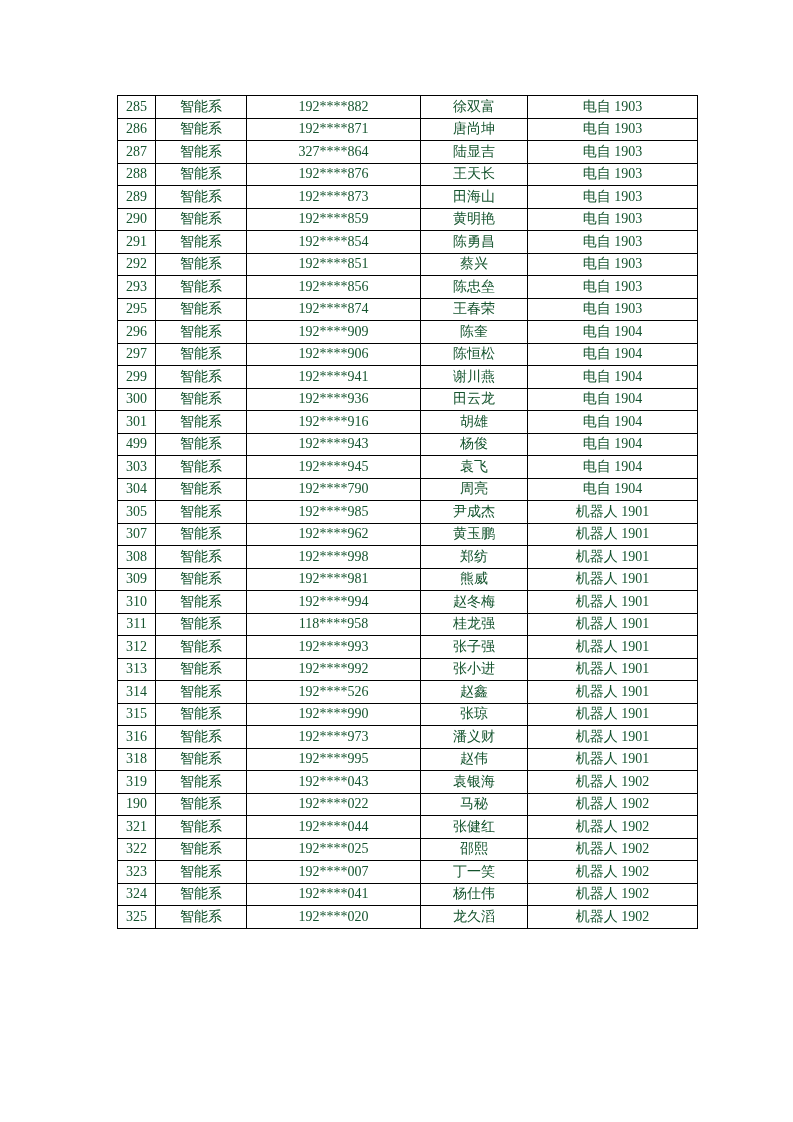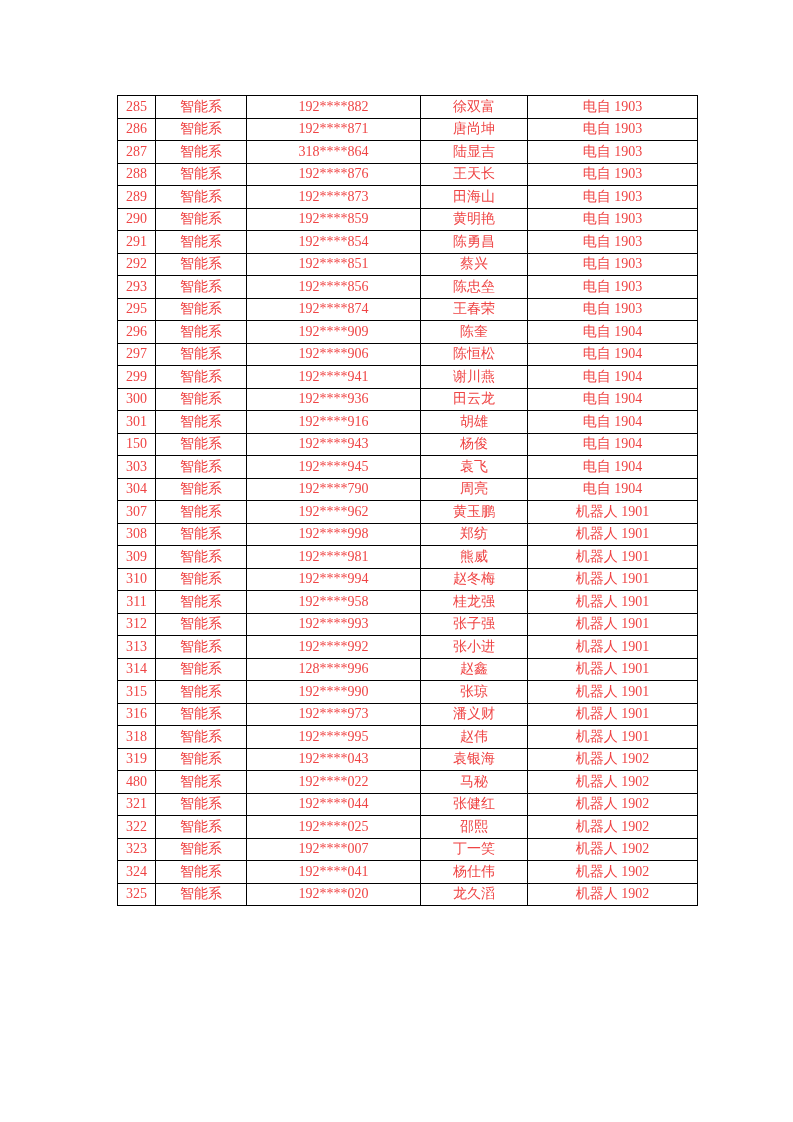"285" .page { color: #ef4444 -> #14532d }
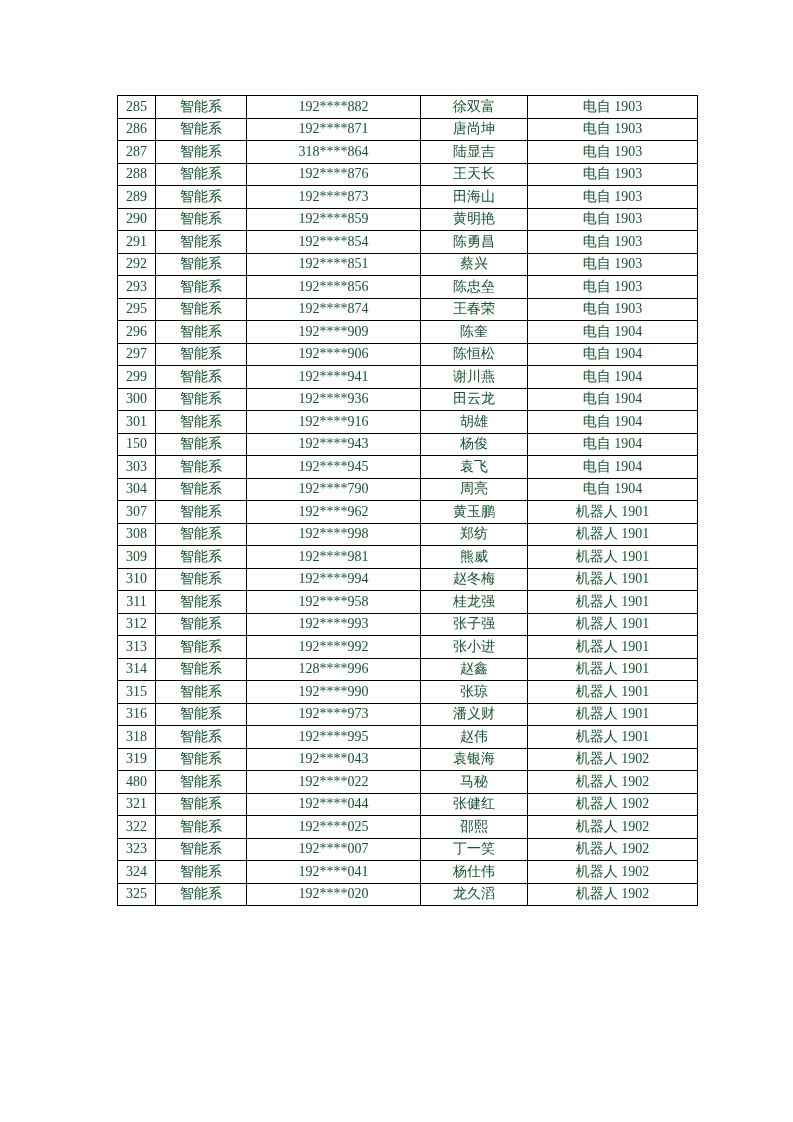"318****864" td { text: 318 -> 327 }
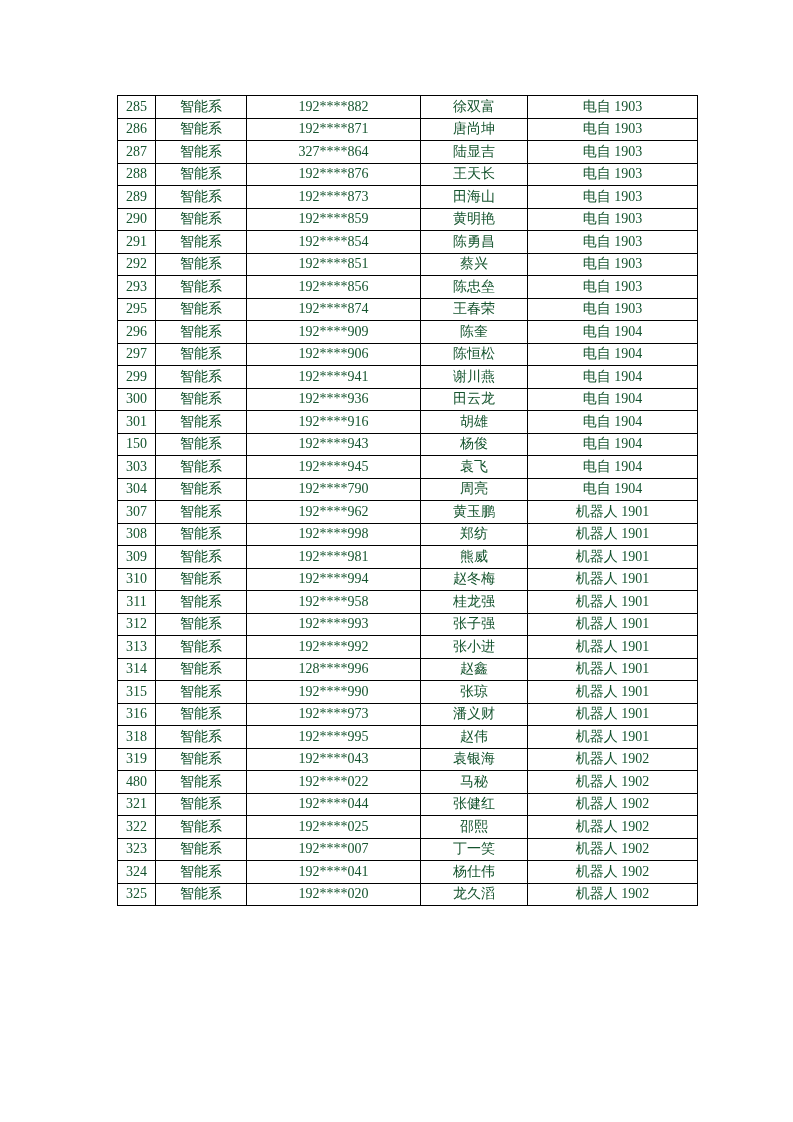"150" td { text: 150 -> 499 }
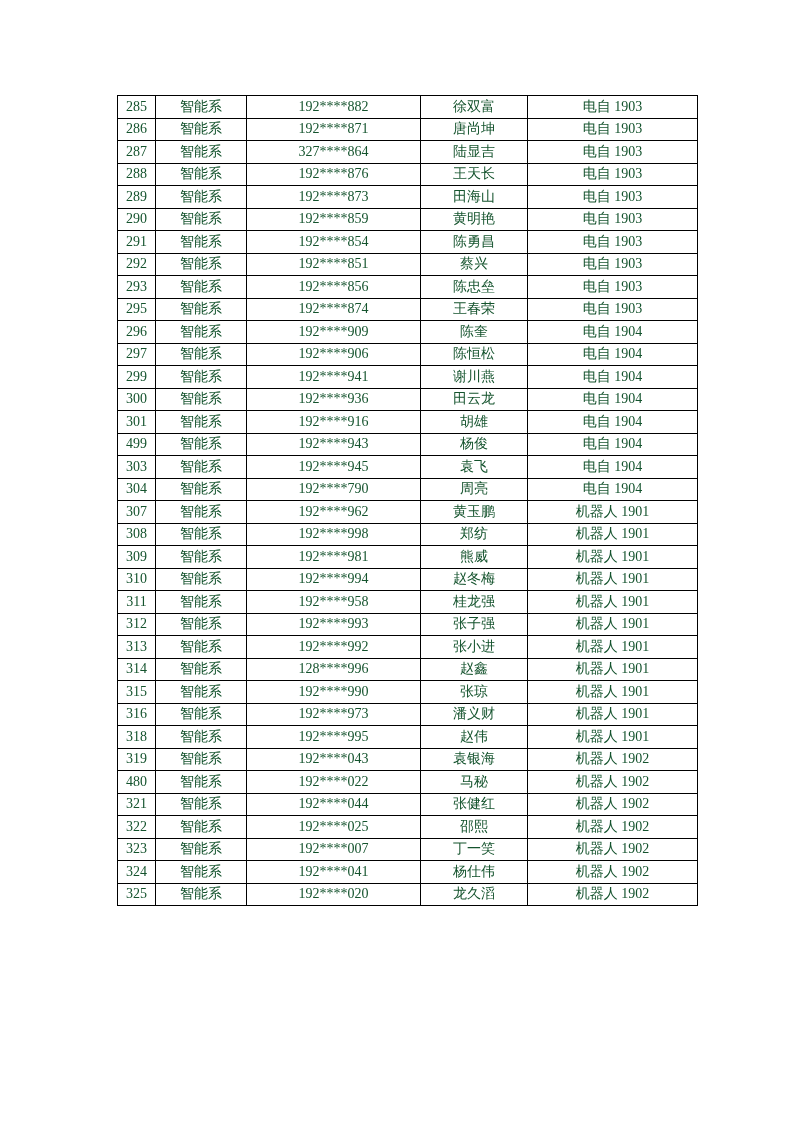"305" tr { html: none -> <tr> <td>305</td> <td>智能系</td> <td>192****985</td> <td>尹成杰</td> <td>机器人 1901</td> </tr> }
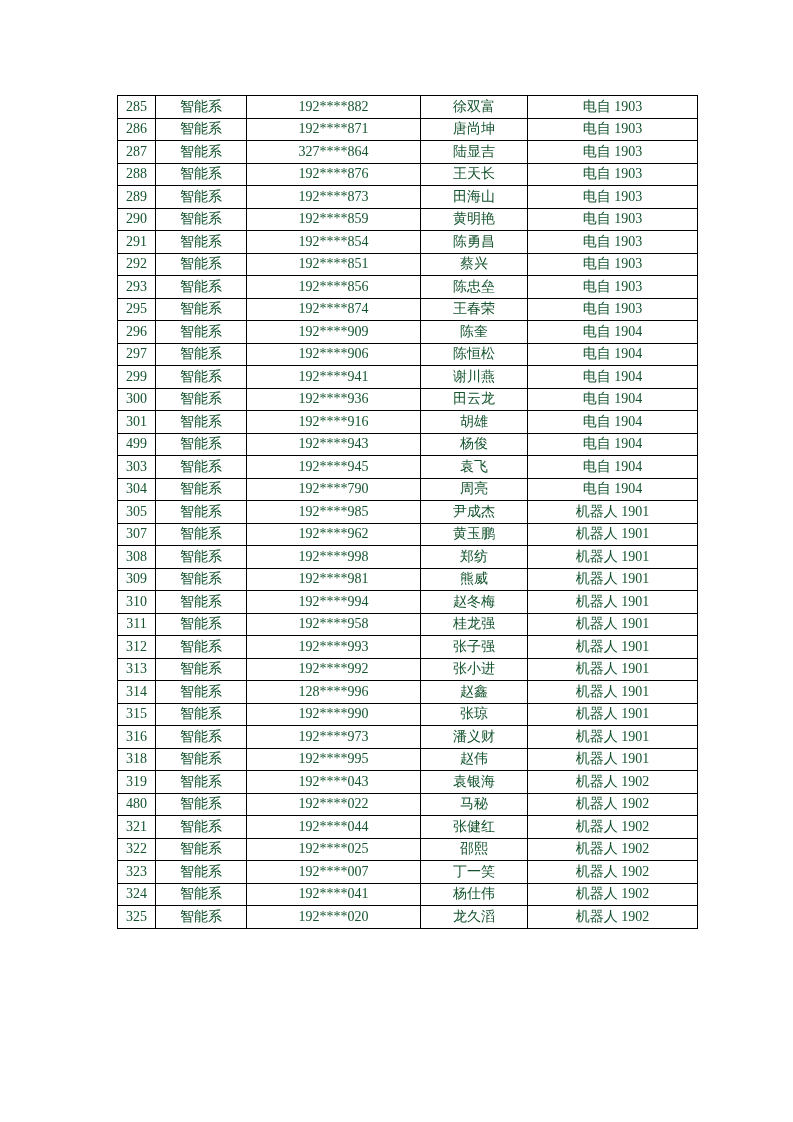"192****958" td { text: 192 -> 118 }
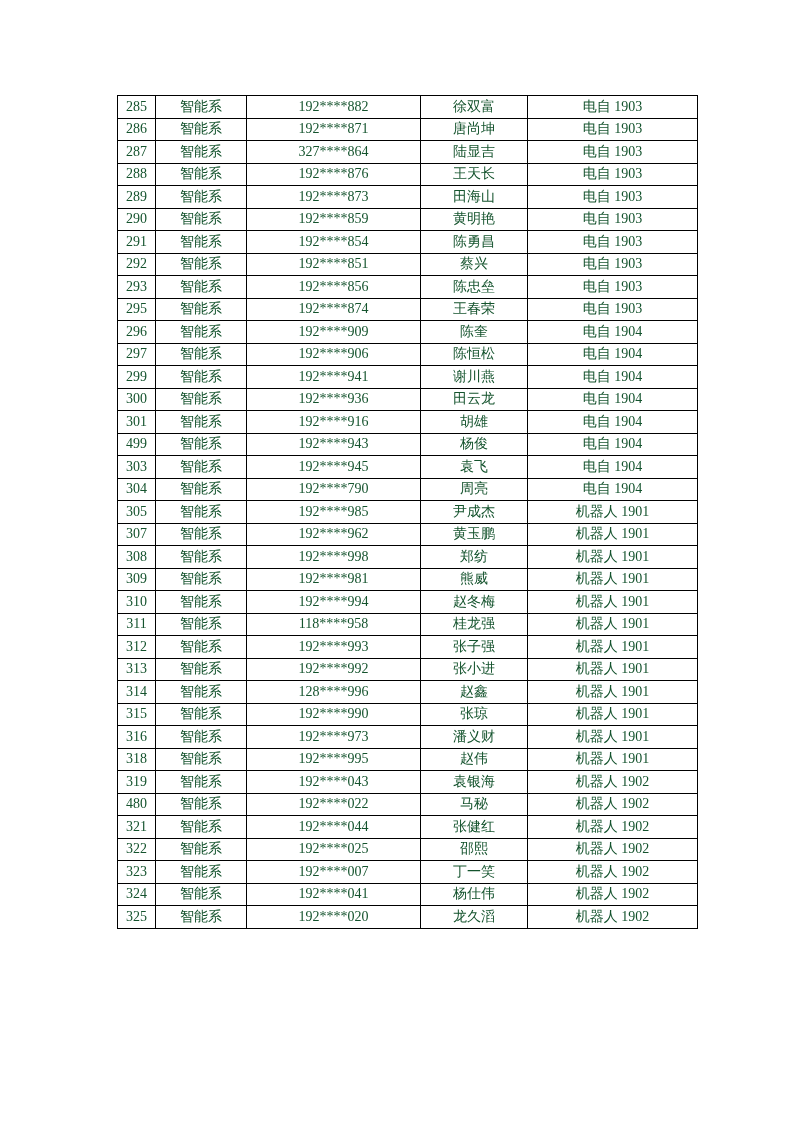"128****996" td { text: 128****996 -> 192****526 }
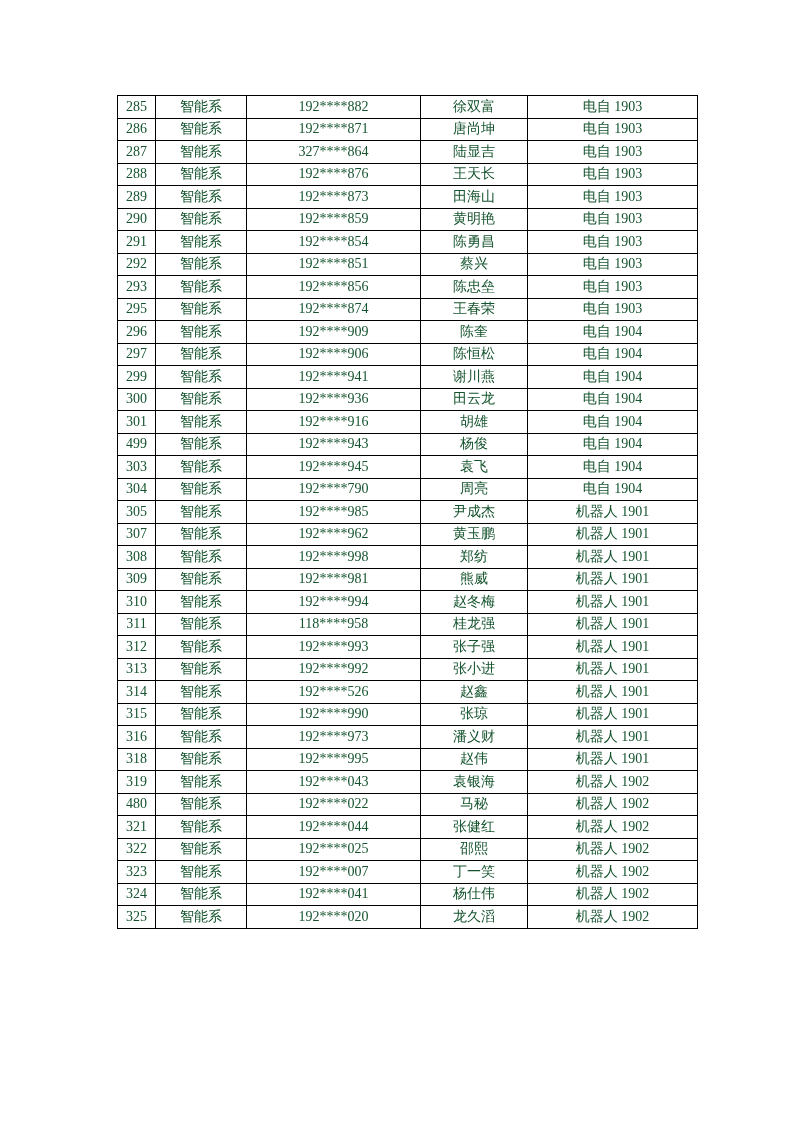"480" td { text: 480 -> 190 }
